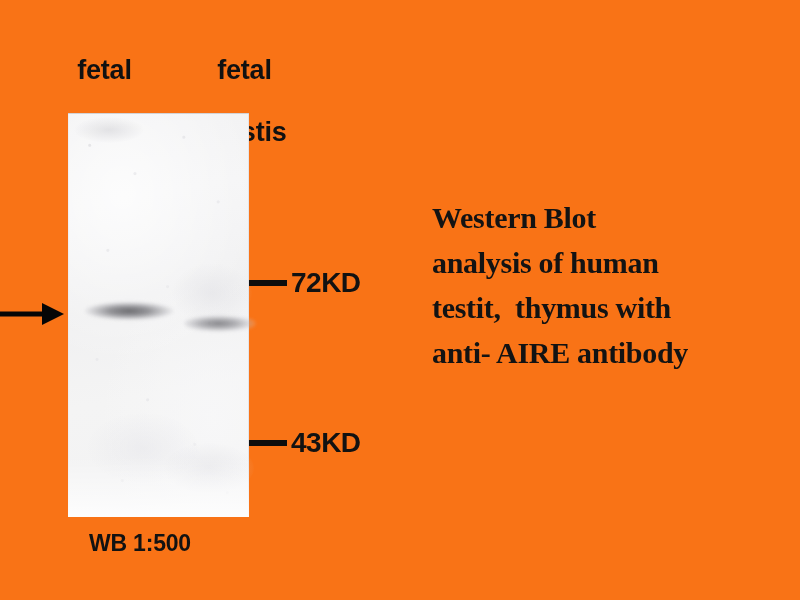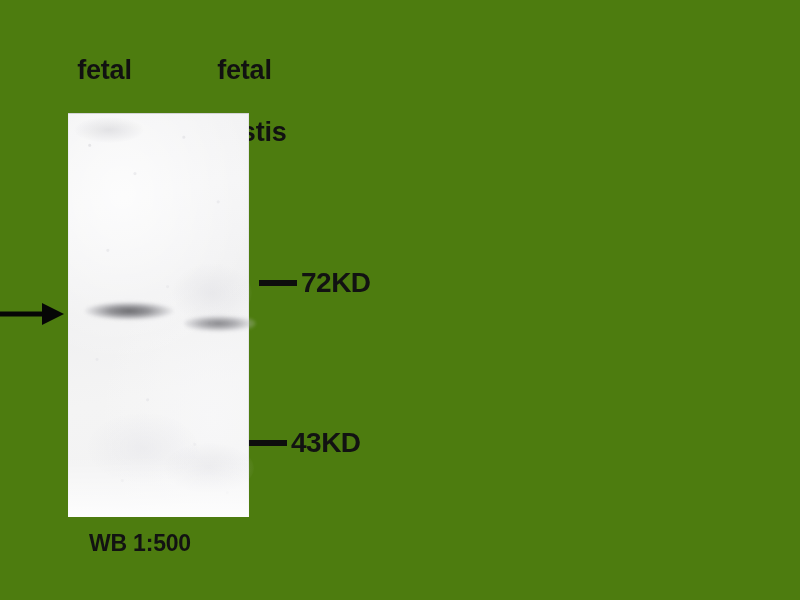"fetal" #figure { background: #4d7c0f -> #f97316 }
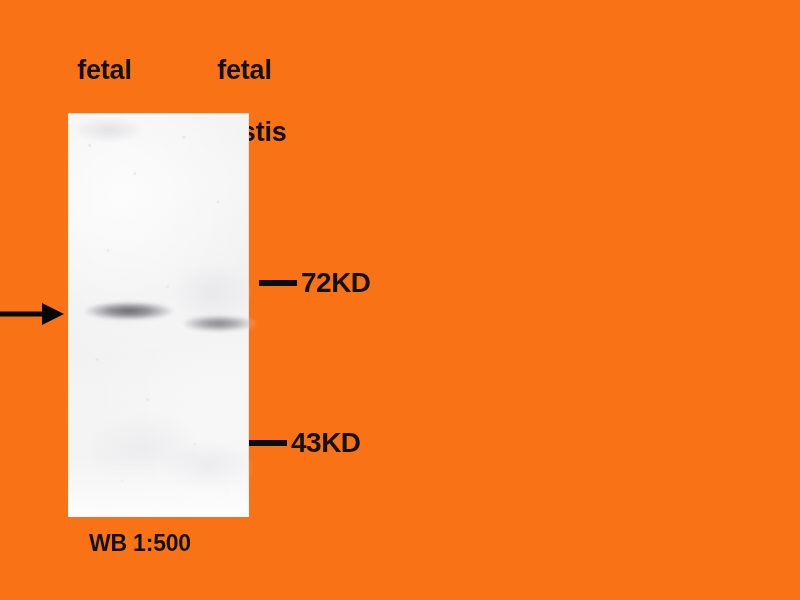"Western Blot" div { html: none -> <div> <span>Western Blot</span> <span>analysis of human</span> <span>testit, thymus with</span> <span>anti- AIRE antibody</span> </div> }
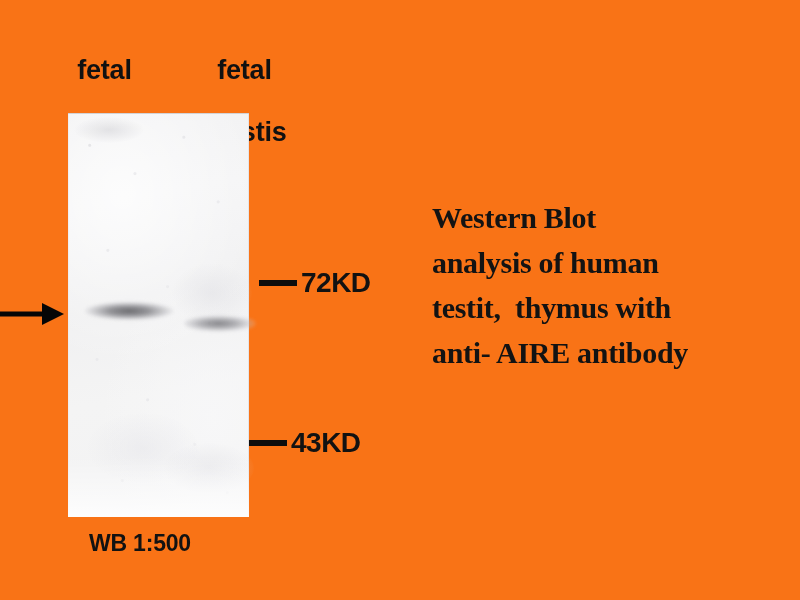"72KD" #mw-marker-0 { left: 259px -> 249px }
